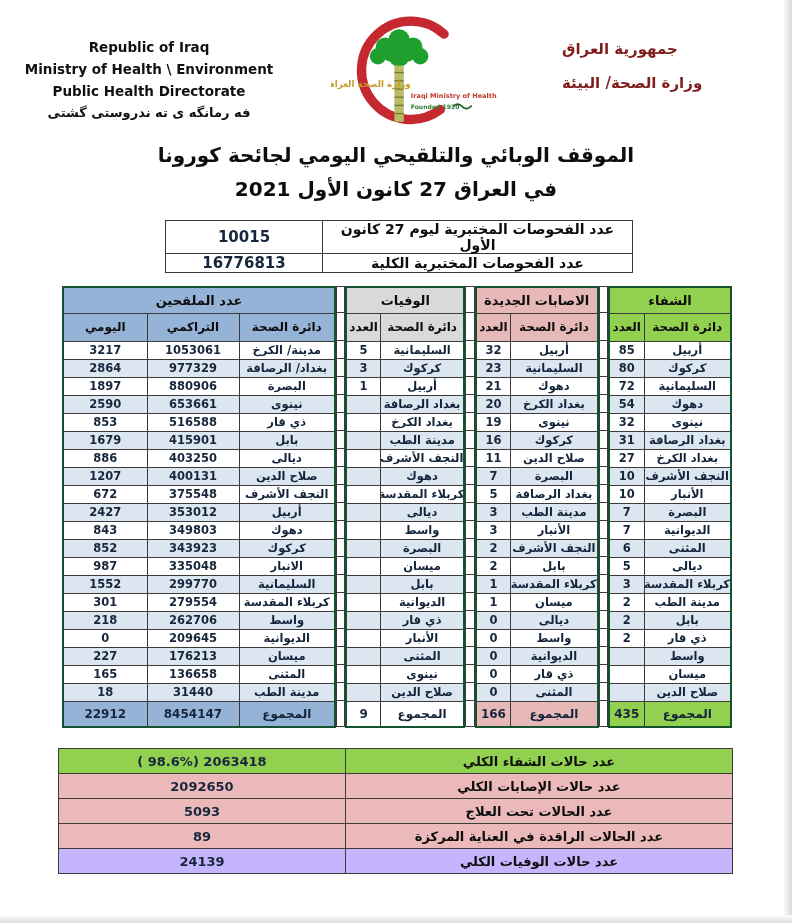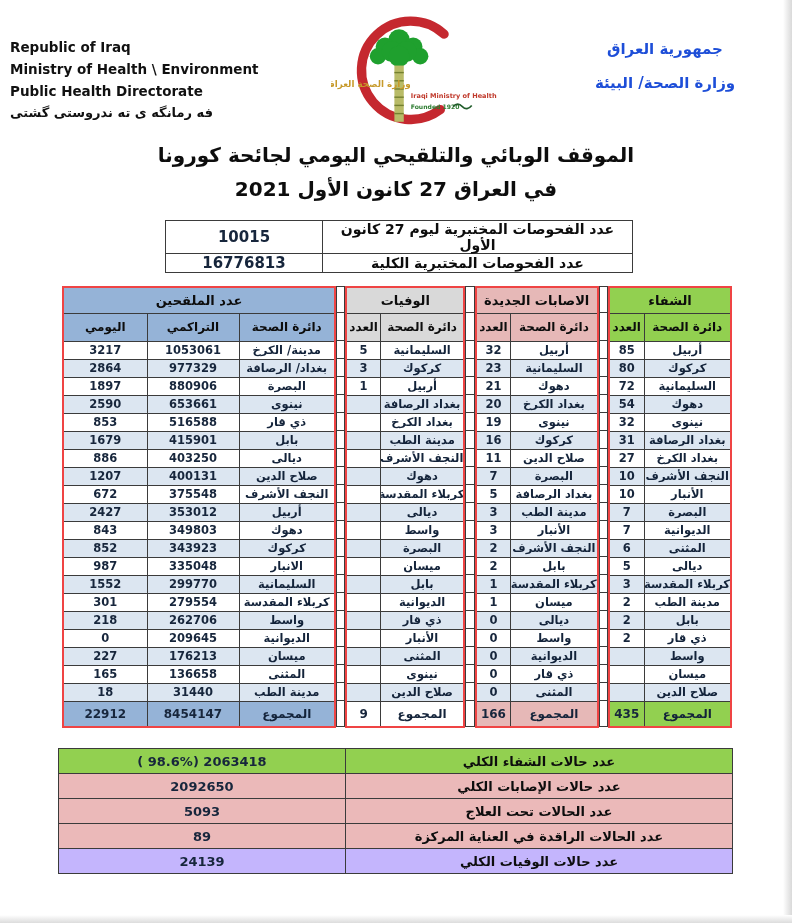"Republic of Iraq" .hdr-en { text-align: left -> center }
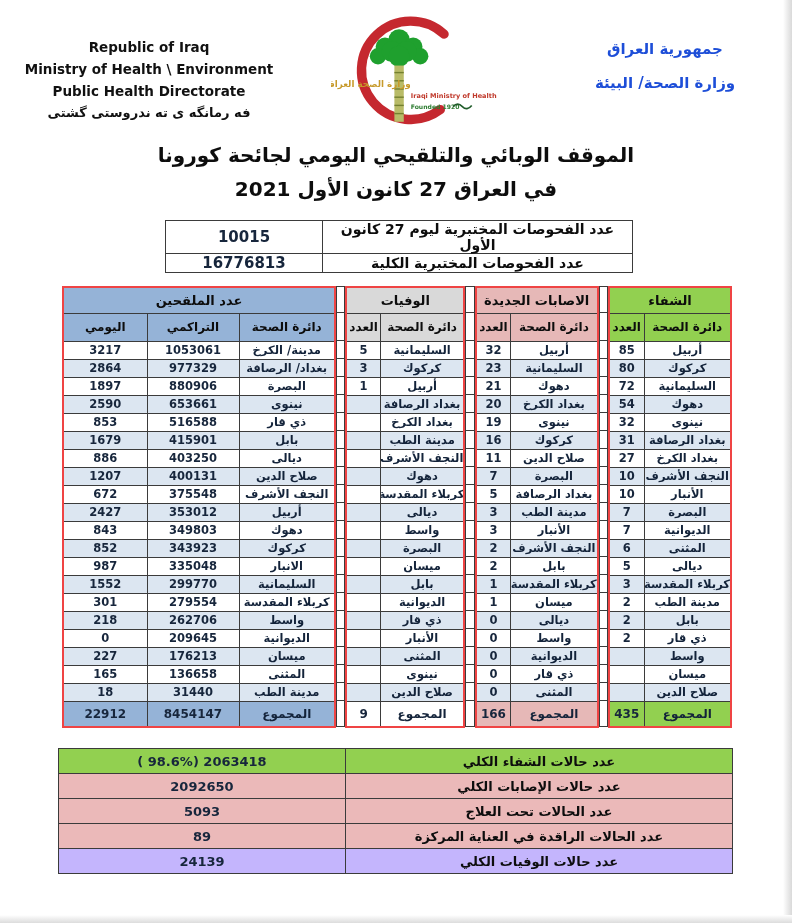"جمهورية العراق" .hdr-ar { color: #1d4ed8 -> #7f1d1d; text-align: center -> left }
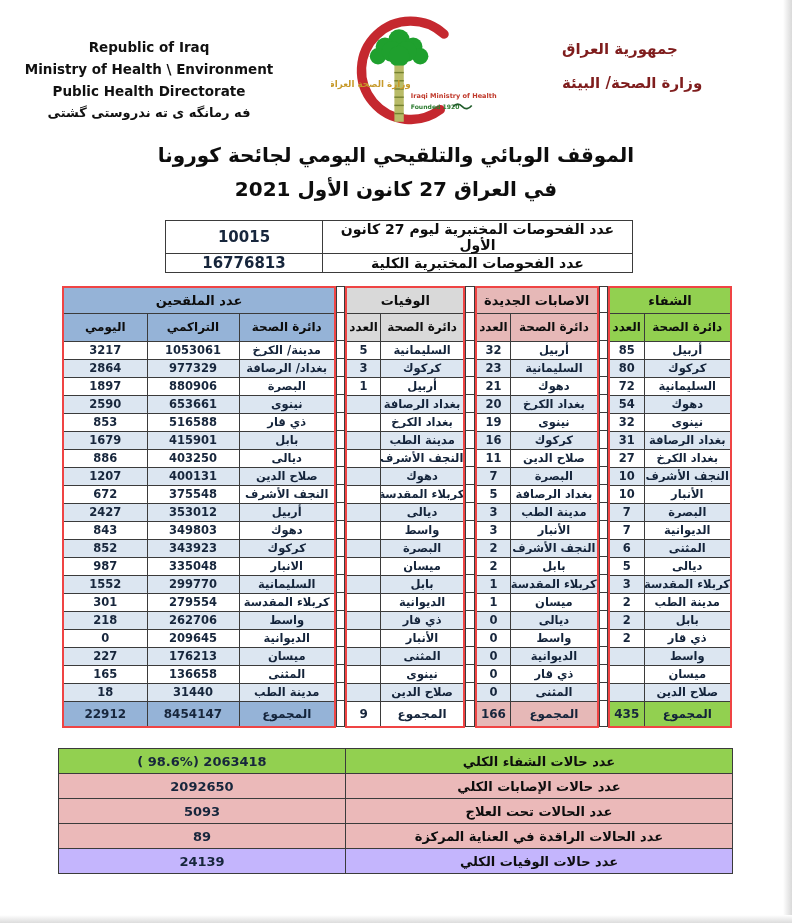"عدد الملقحين" .t-main { border: 2px solid #ef4444 -> 2px solid #14532d }
